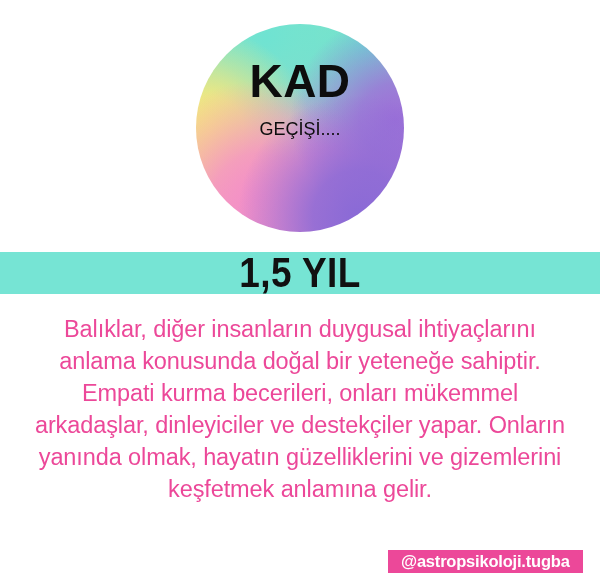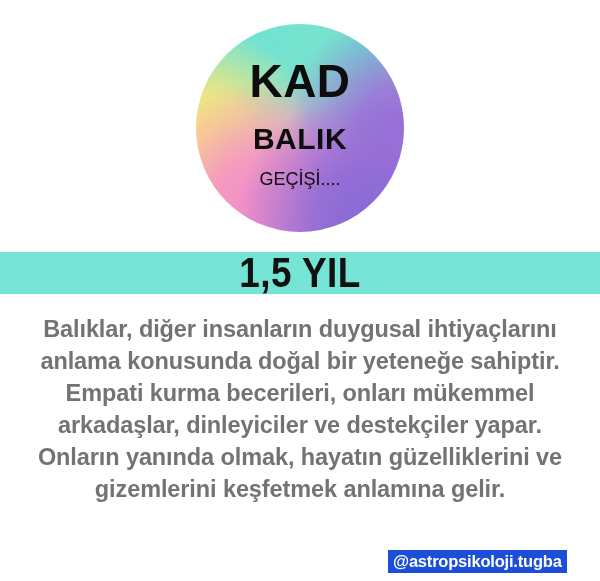"BALIK" div.badge-balik { html: <div>BALIK</div> -> none }
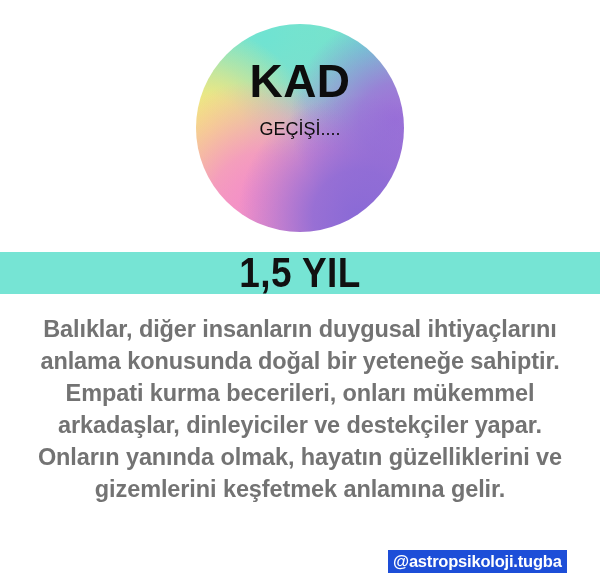"Balıklar, diğer insanların duygusal" .body-text { color: #737373 -> #ec4899; font-weight: 700 -> 400 }
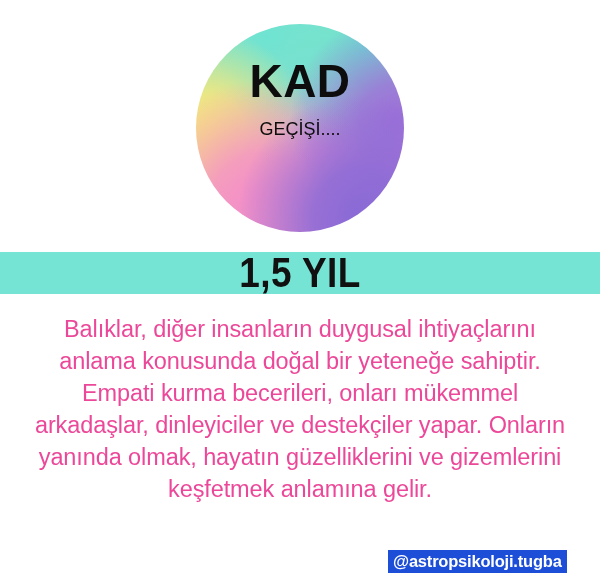"@astropsikoloji.tugba" .watermark { background: #1d4ed8 -> #ec4899; padding: 0 5px -> 0 13px }
